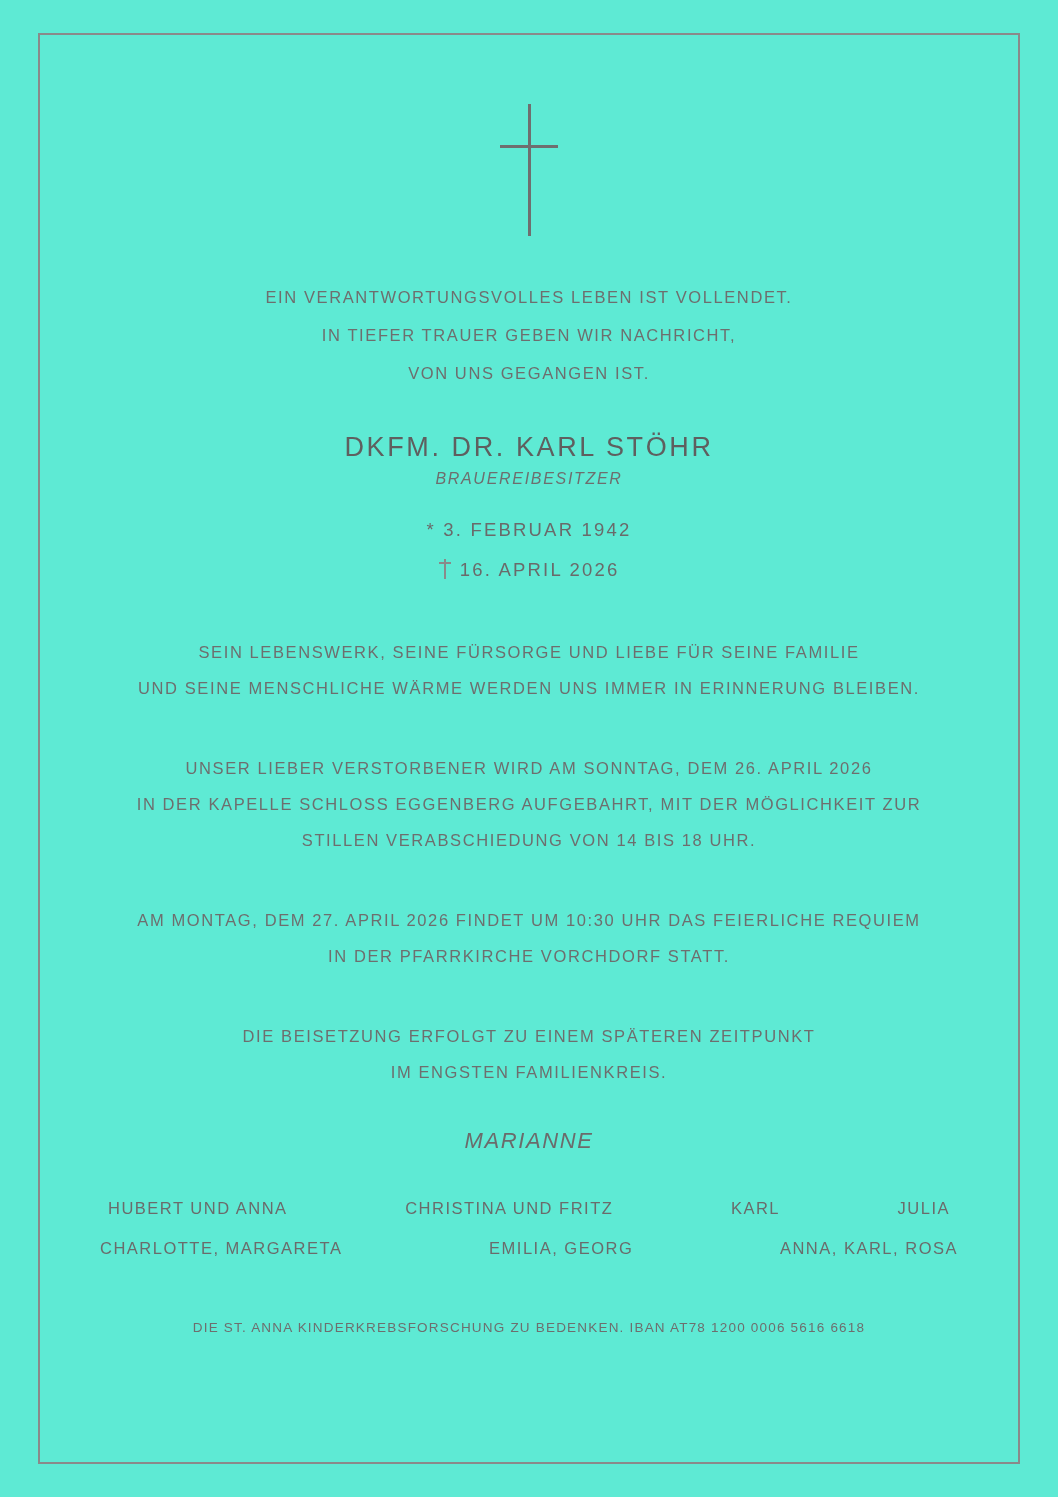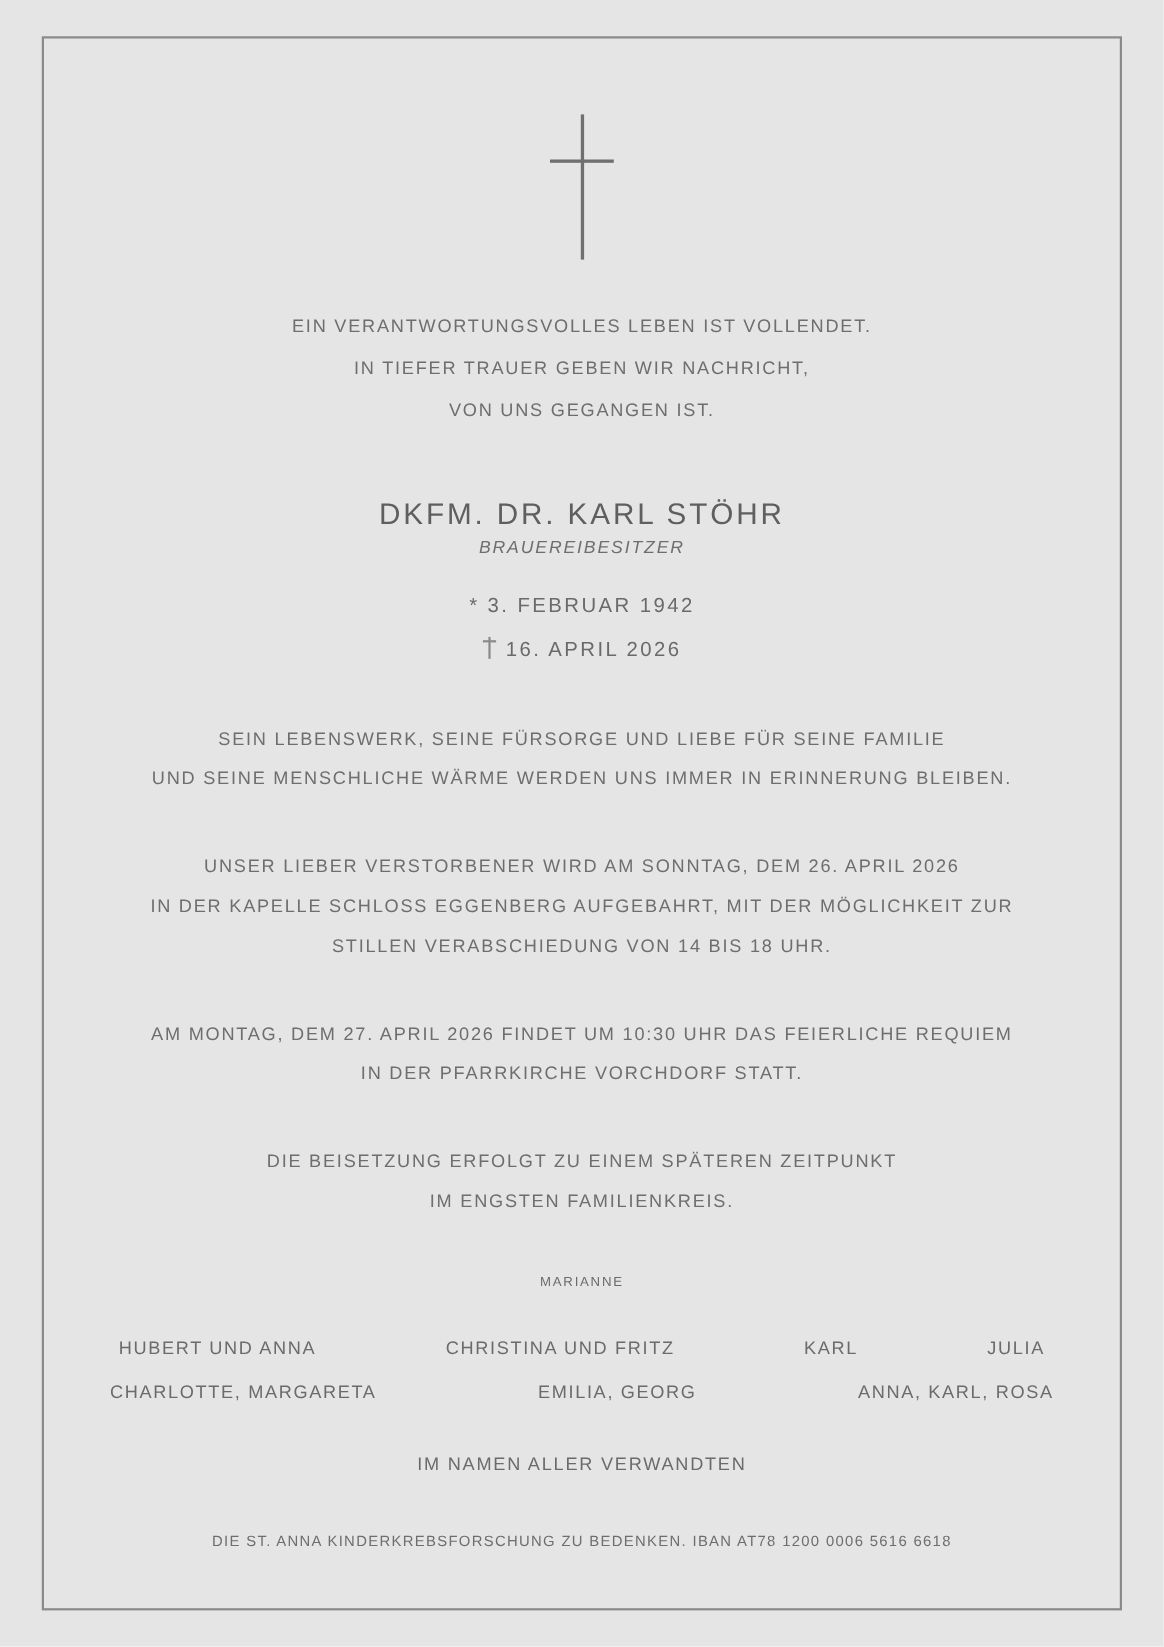"EIN VERANTWORTUNGSVOLLES LEBEN IST" .page { background: #e5e5e5 -> #5eead4 }
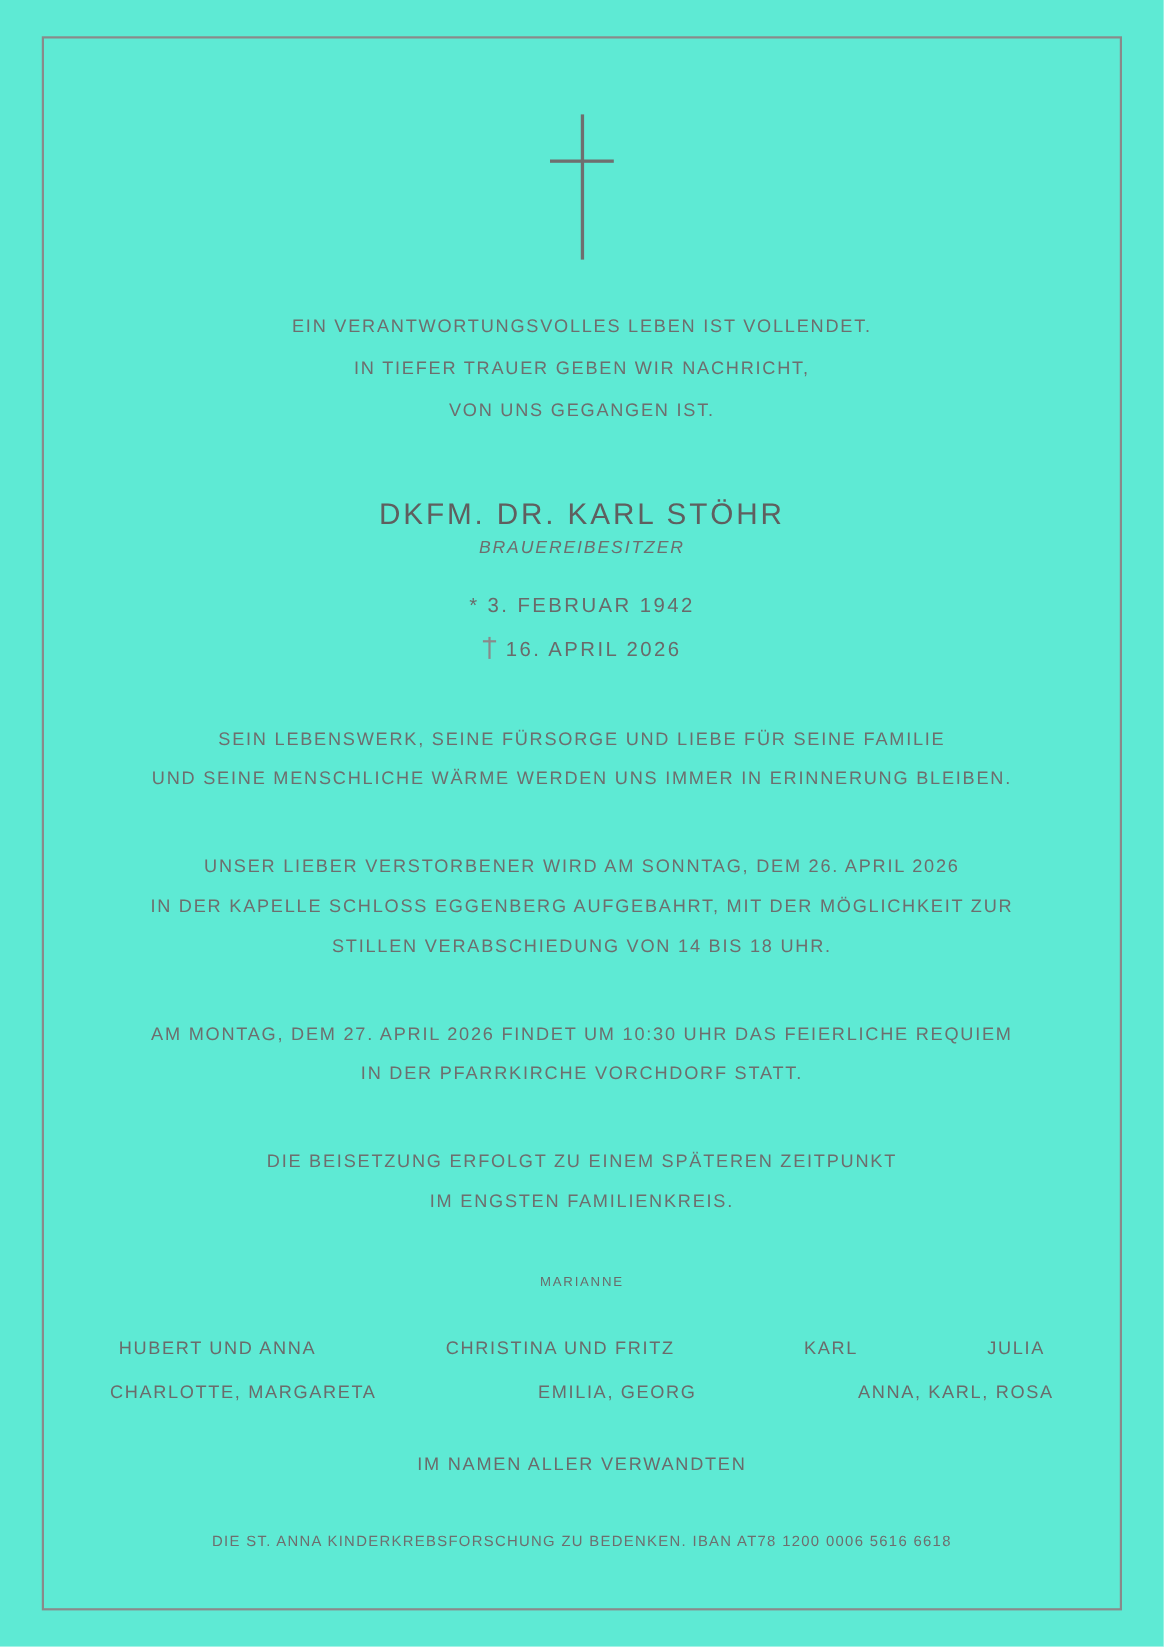"DKFM. DR. KARL STÖHR" .name { margin-top: 60px -> 40px }
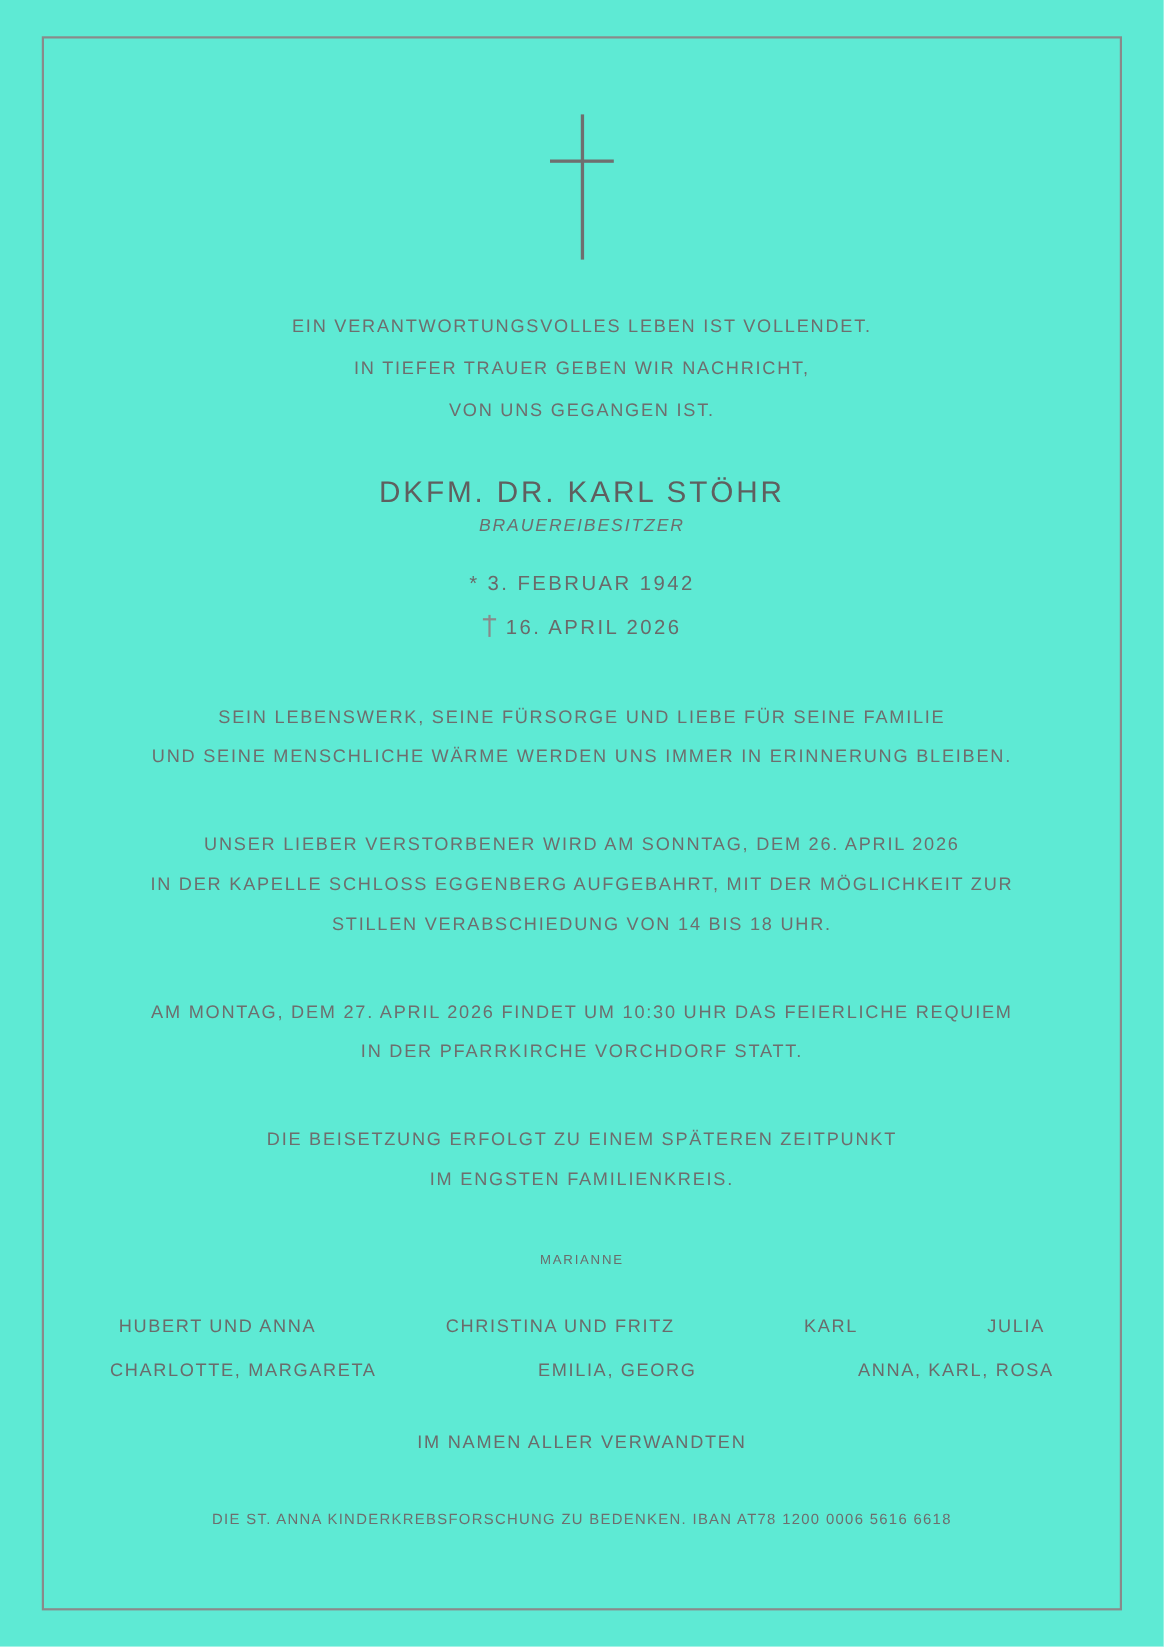"MARIANNE" .survivors-single { font-size: 12px -> 22px; font-style: none -> italic; margin-top: 48px -> 38px }
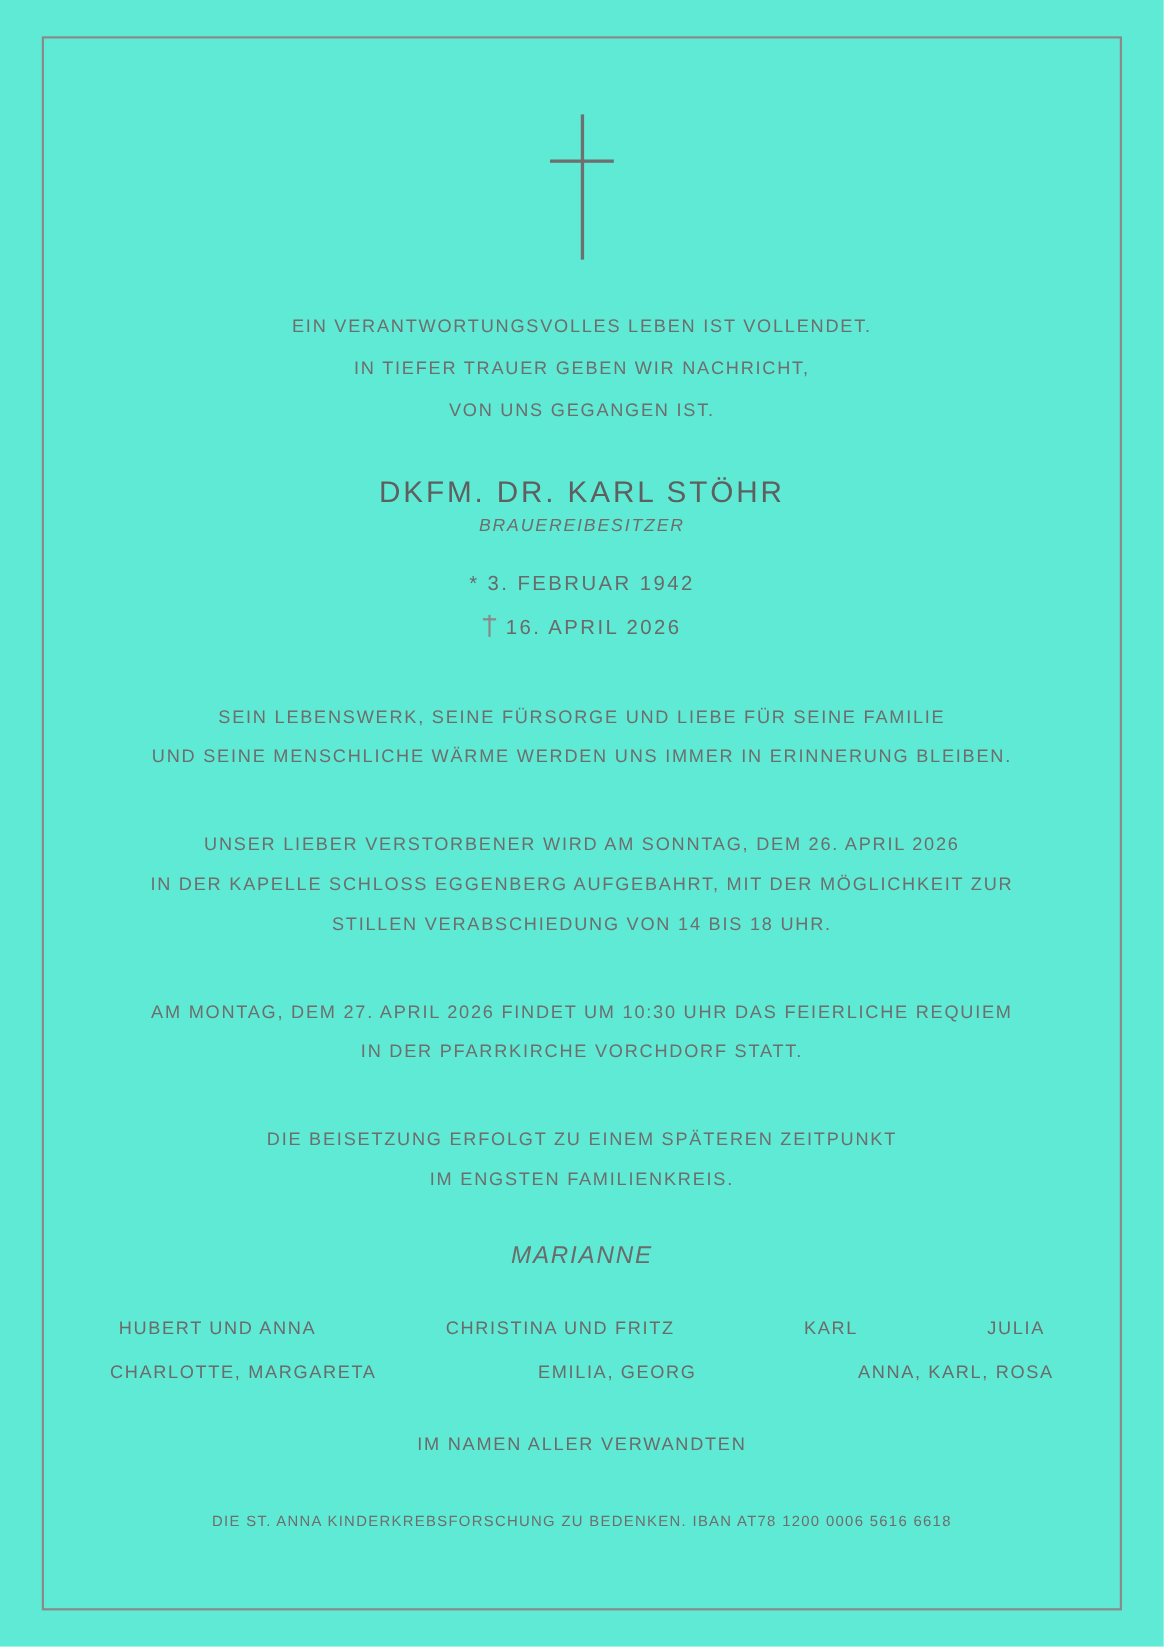"IM NAMEN ALLER VERWANDTEN" div.relatives { html: <div>Im Namen aller Verwandten</div> -> none }
